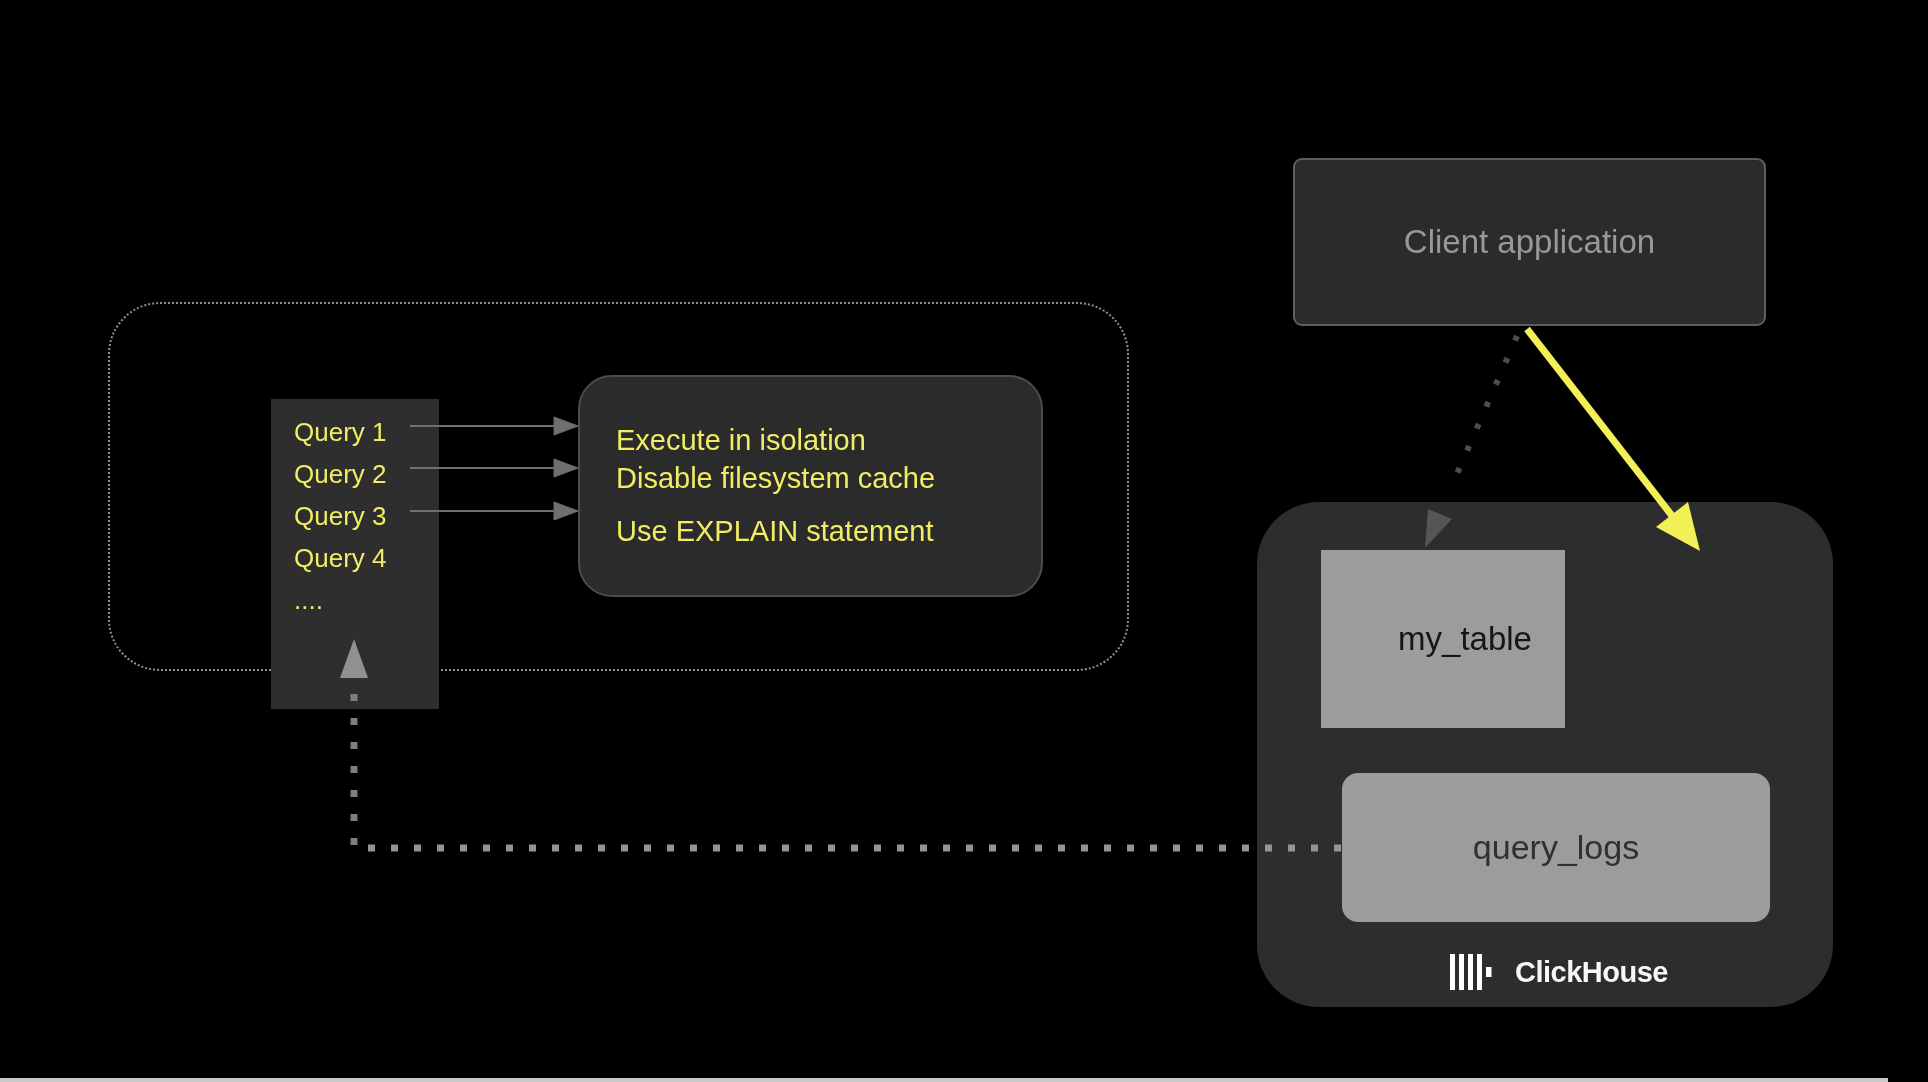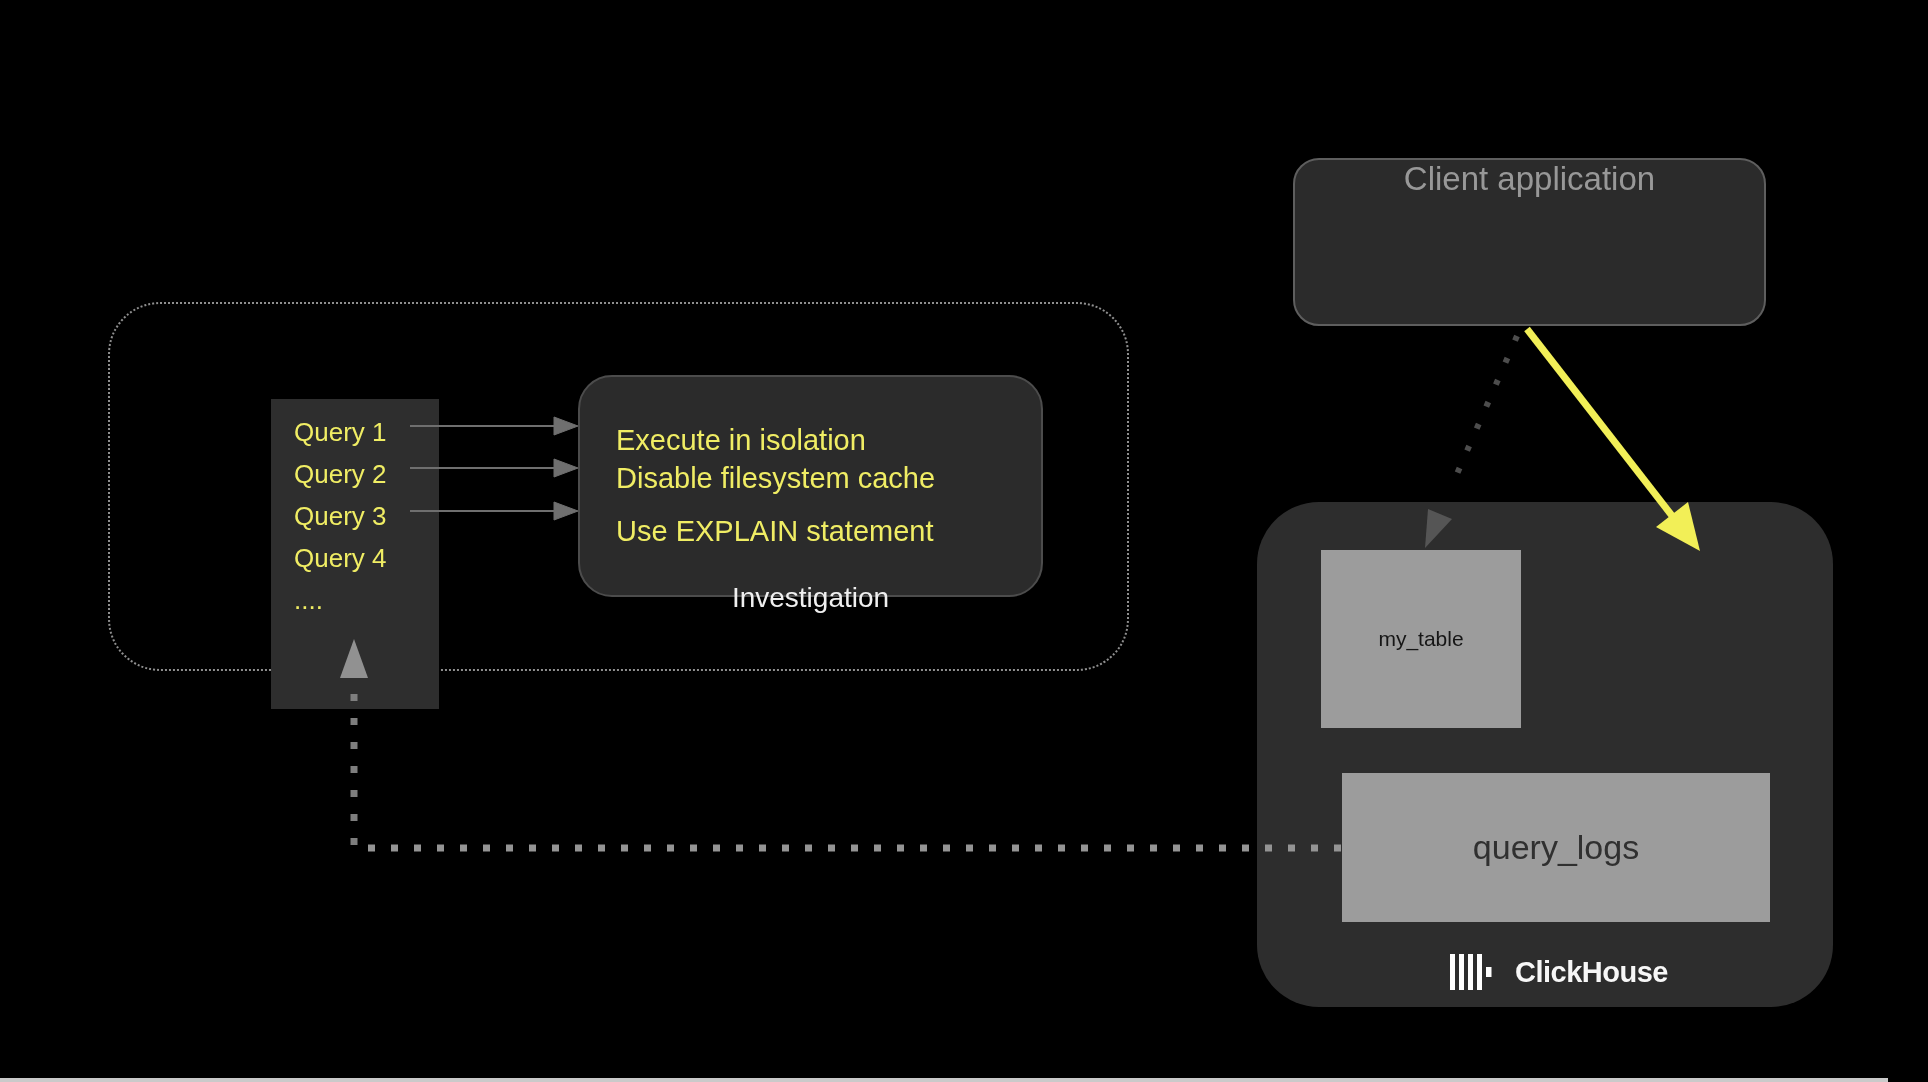"Client application" .client-box { align-items: none -> center; border-radius: 26px -> 9px }
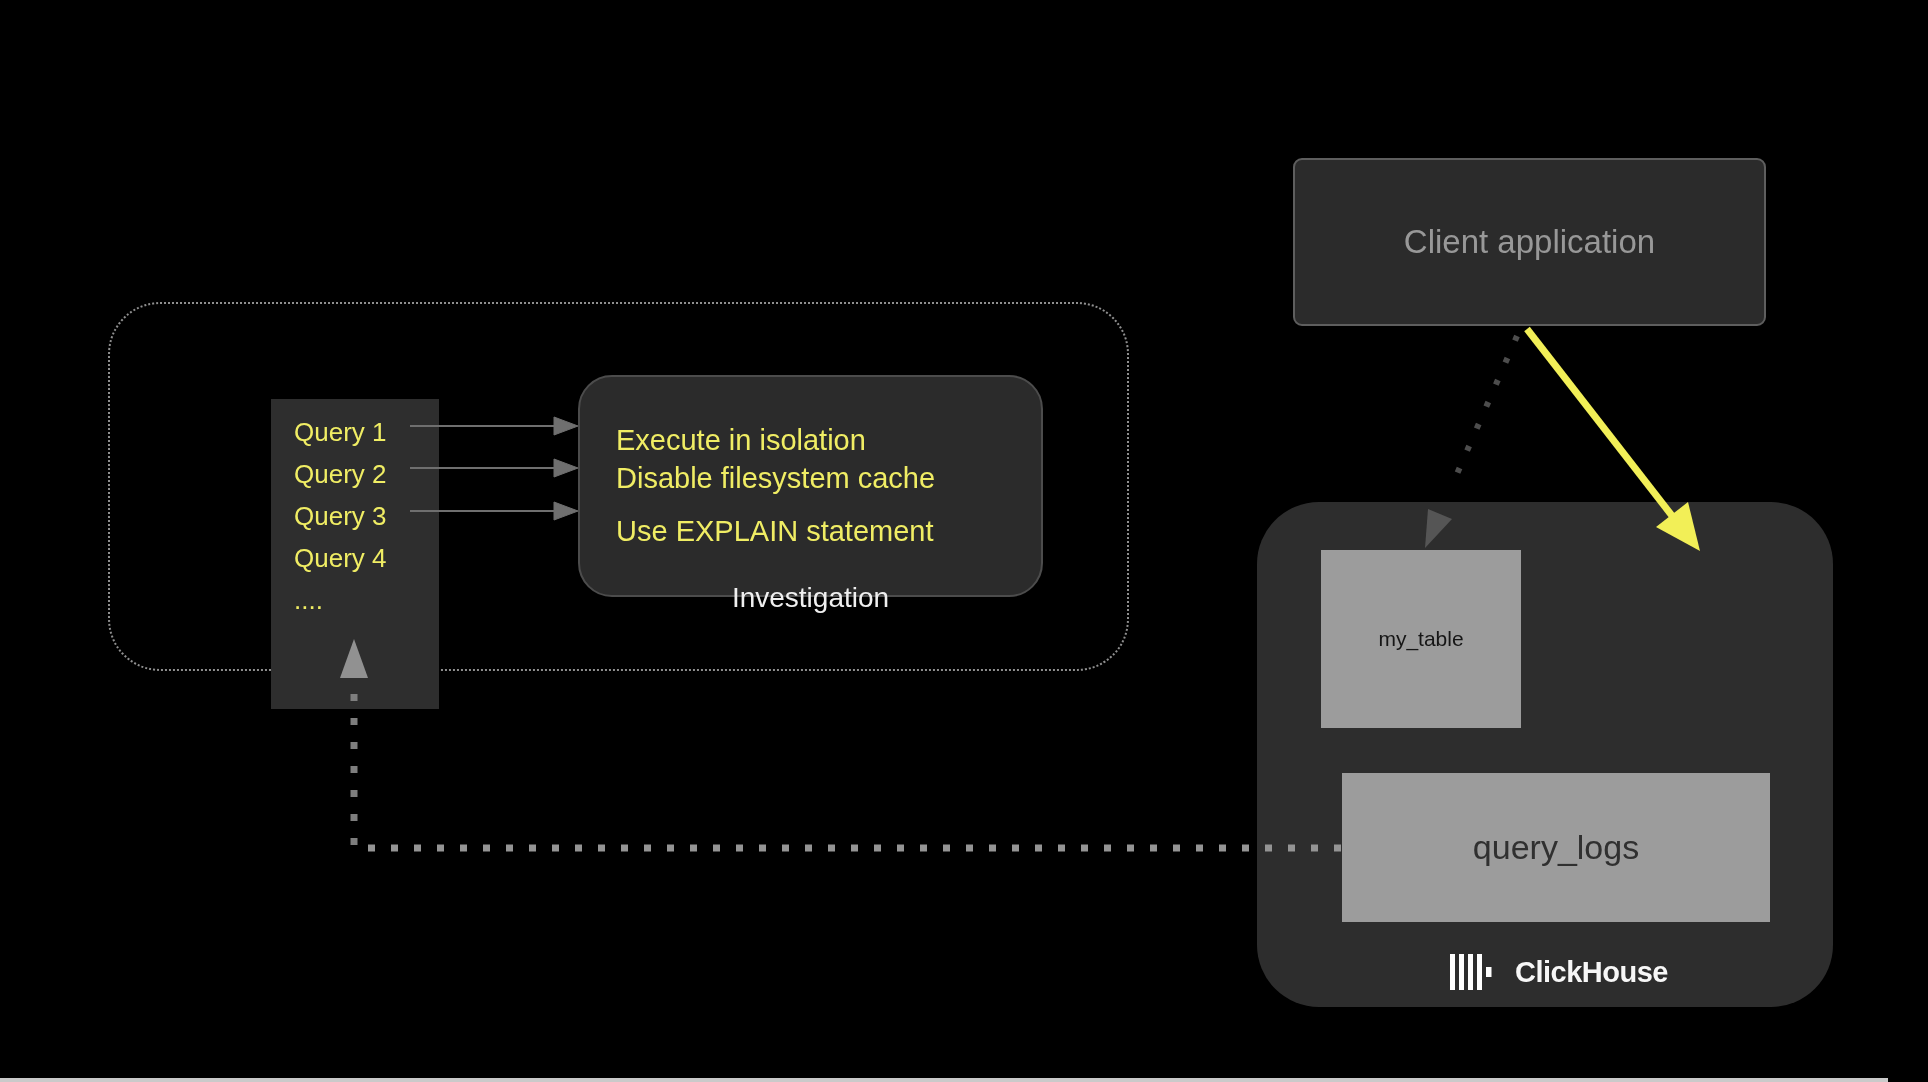"Investigation" div.investigation-title { html: <div>Investigation</div> -> none }
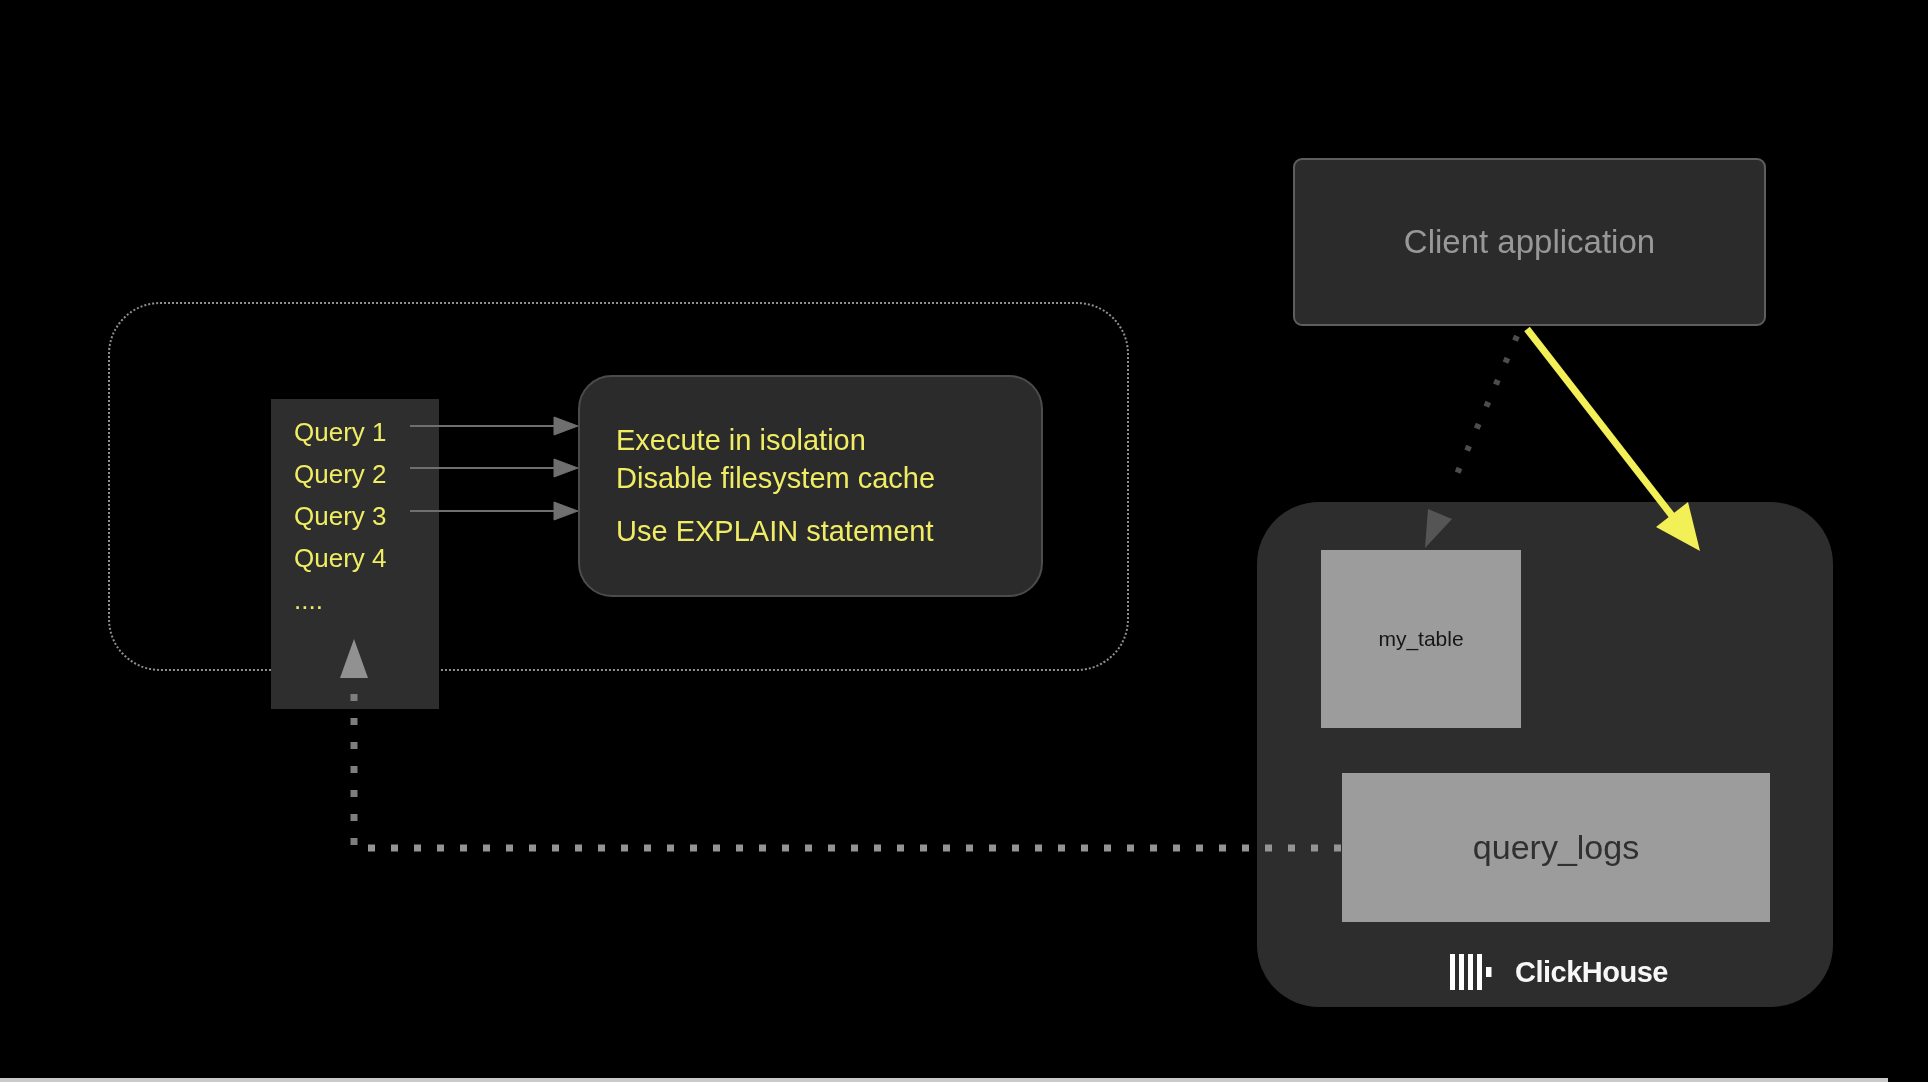"my_table" .table-left { font-size: 21px -> 33px; padding-left: none -> 44px }
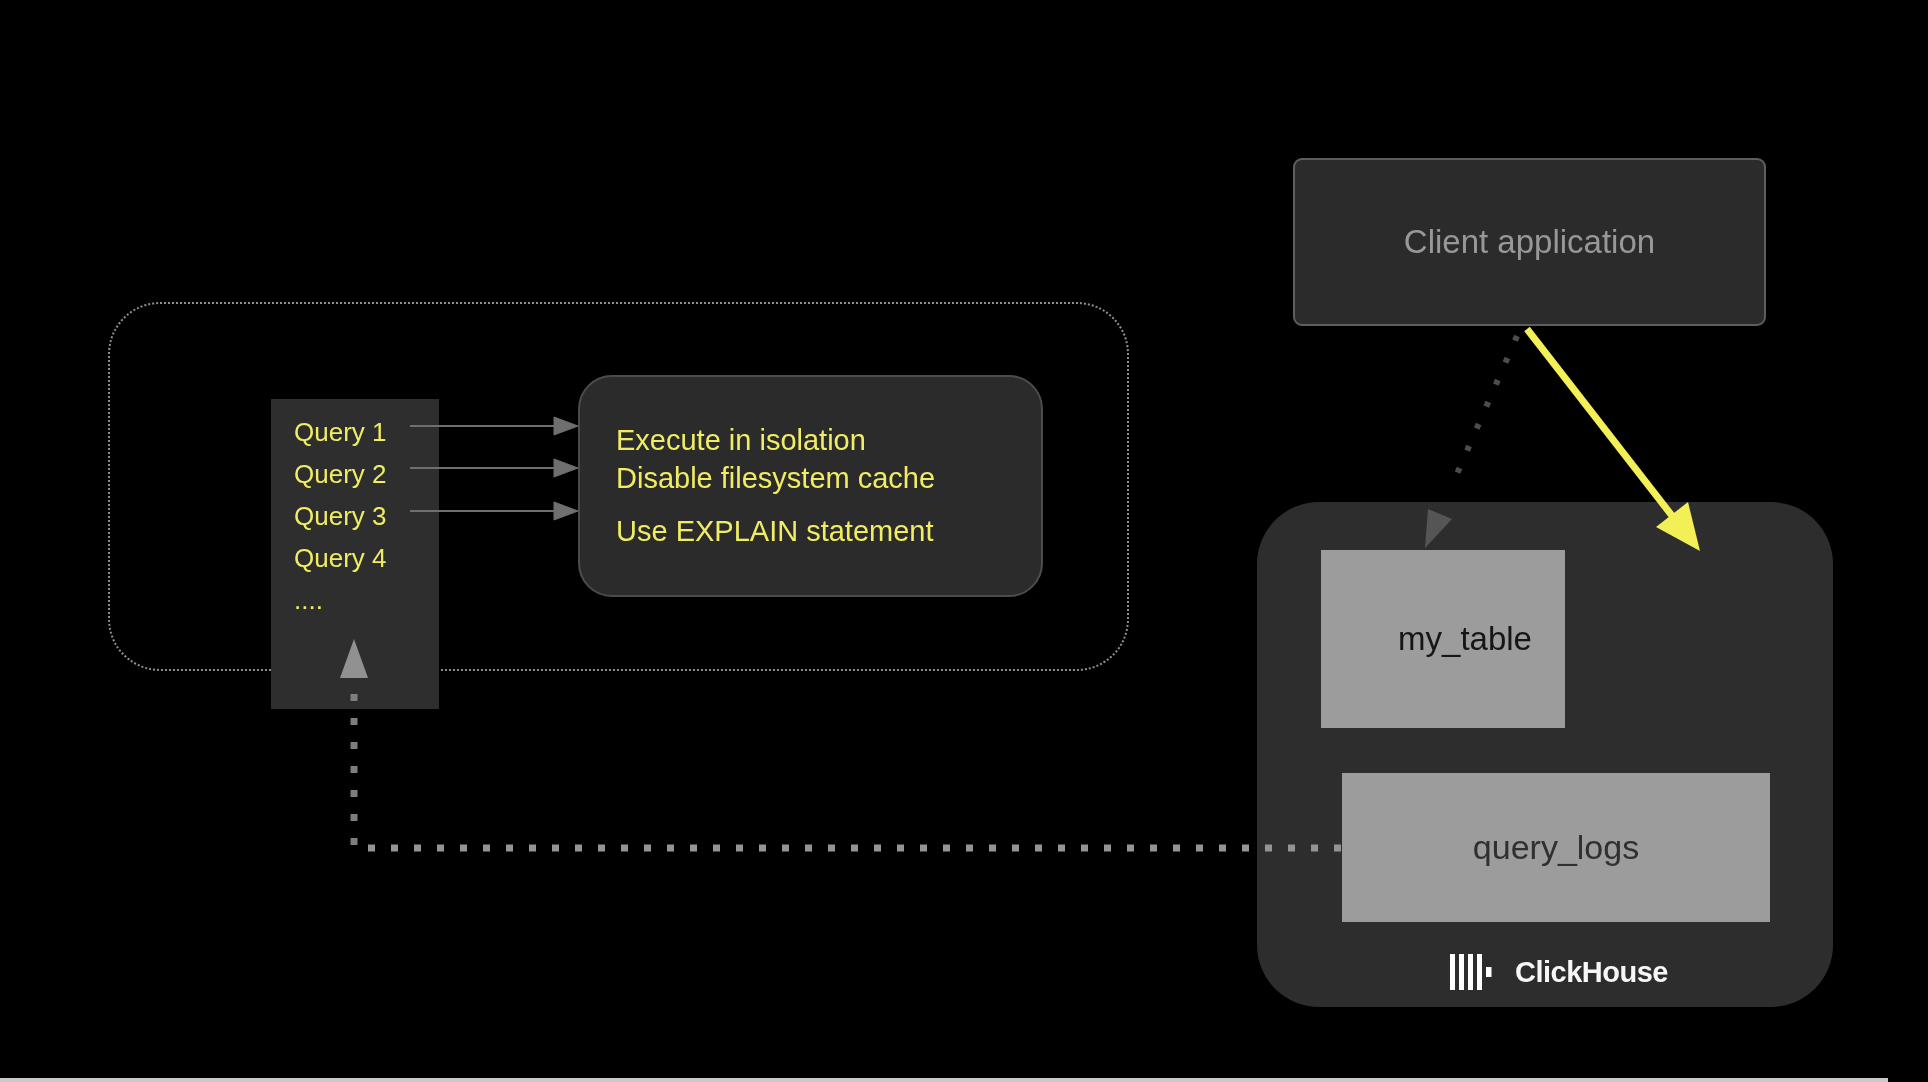"query_logs" .query-logs { border-radius: 0 -> 16px }
